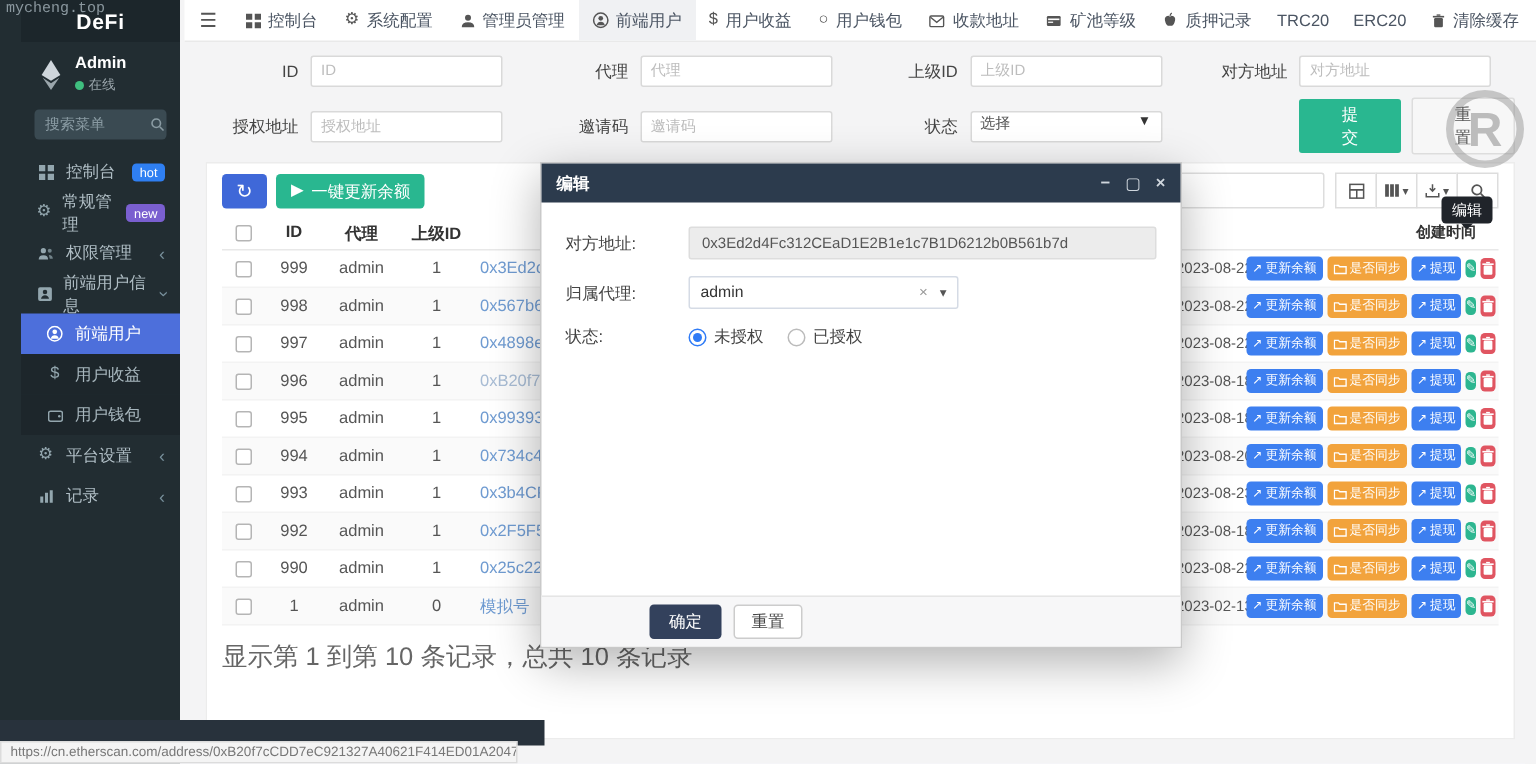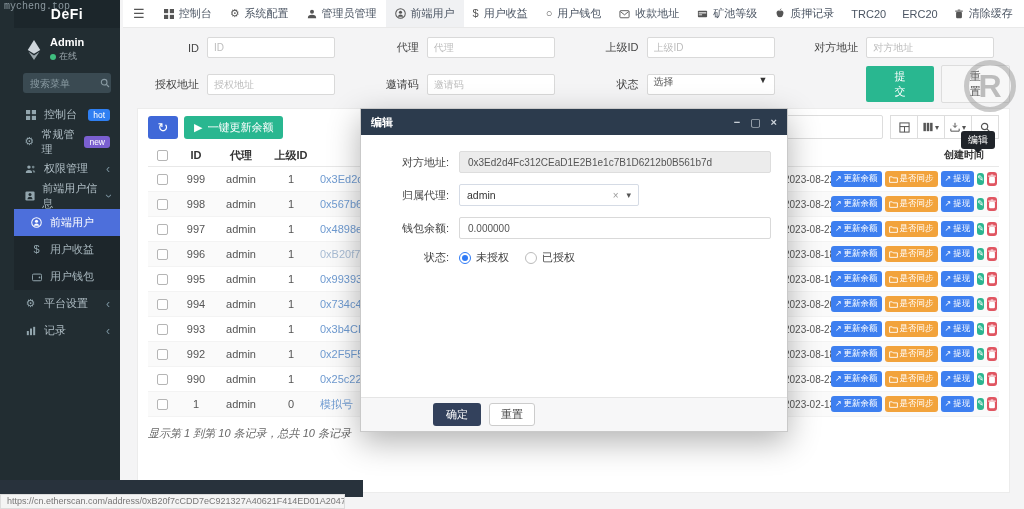"对方地址:" .m-label { text-align: right -> none }
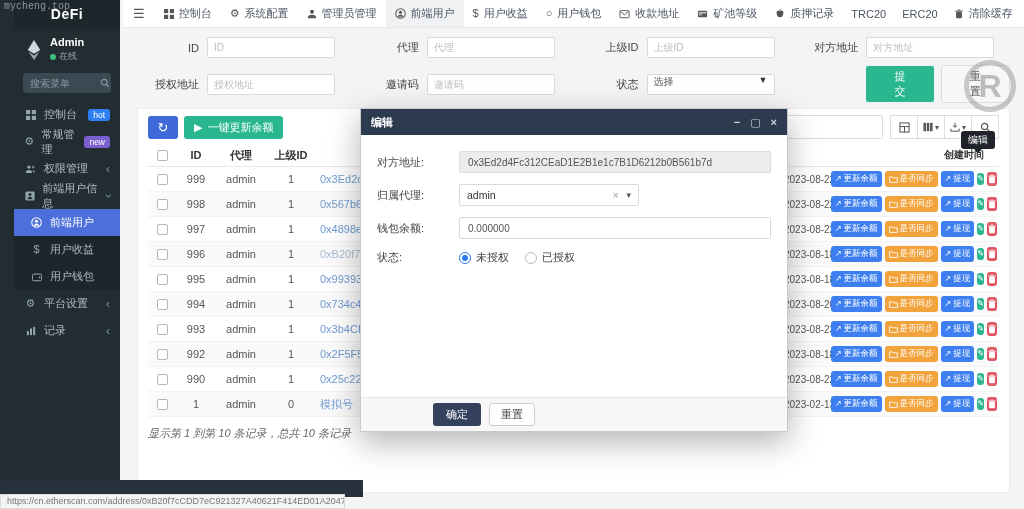"钱包余额:" div.m-row { html: <div> <span>钱包余额:</span> <input> </div> -> none }
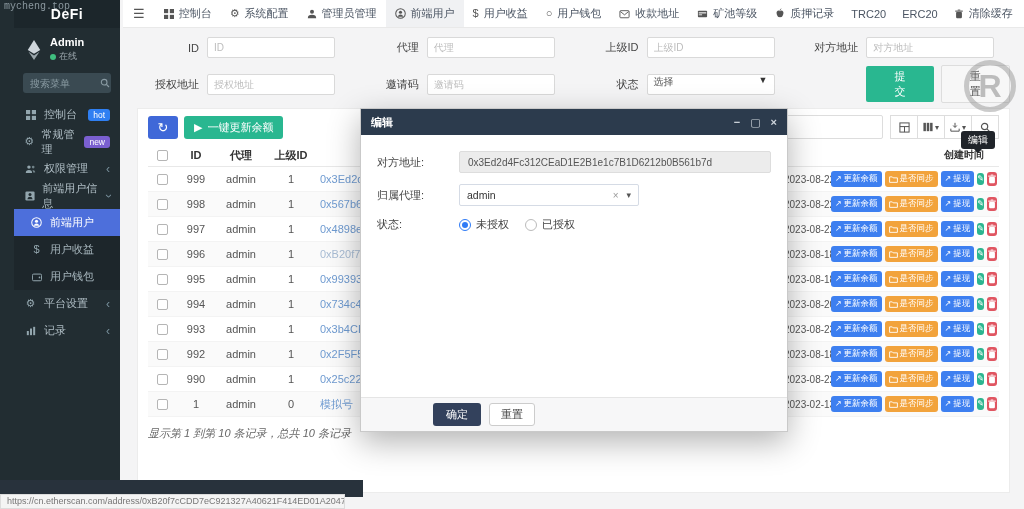"显示第 1 到第 10 条记录，总共" .pager { font-size: 11px -> 17px; font-style: italic -> none }
